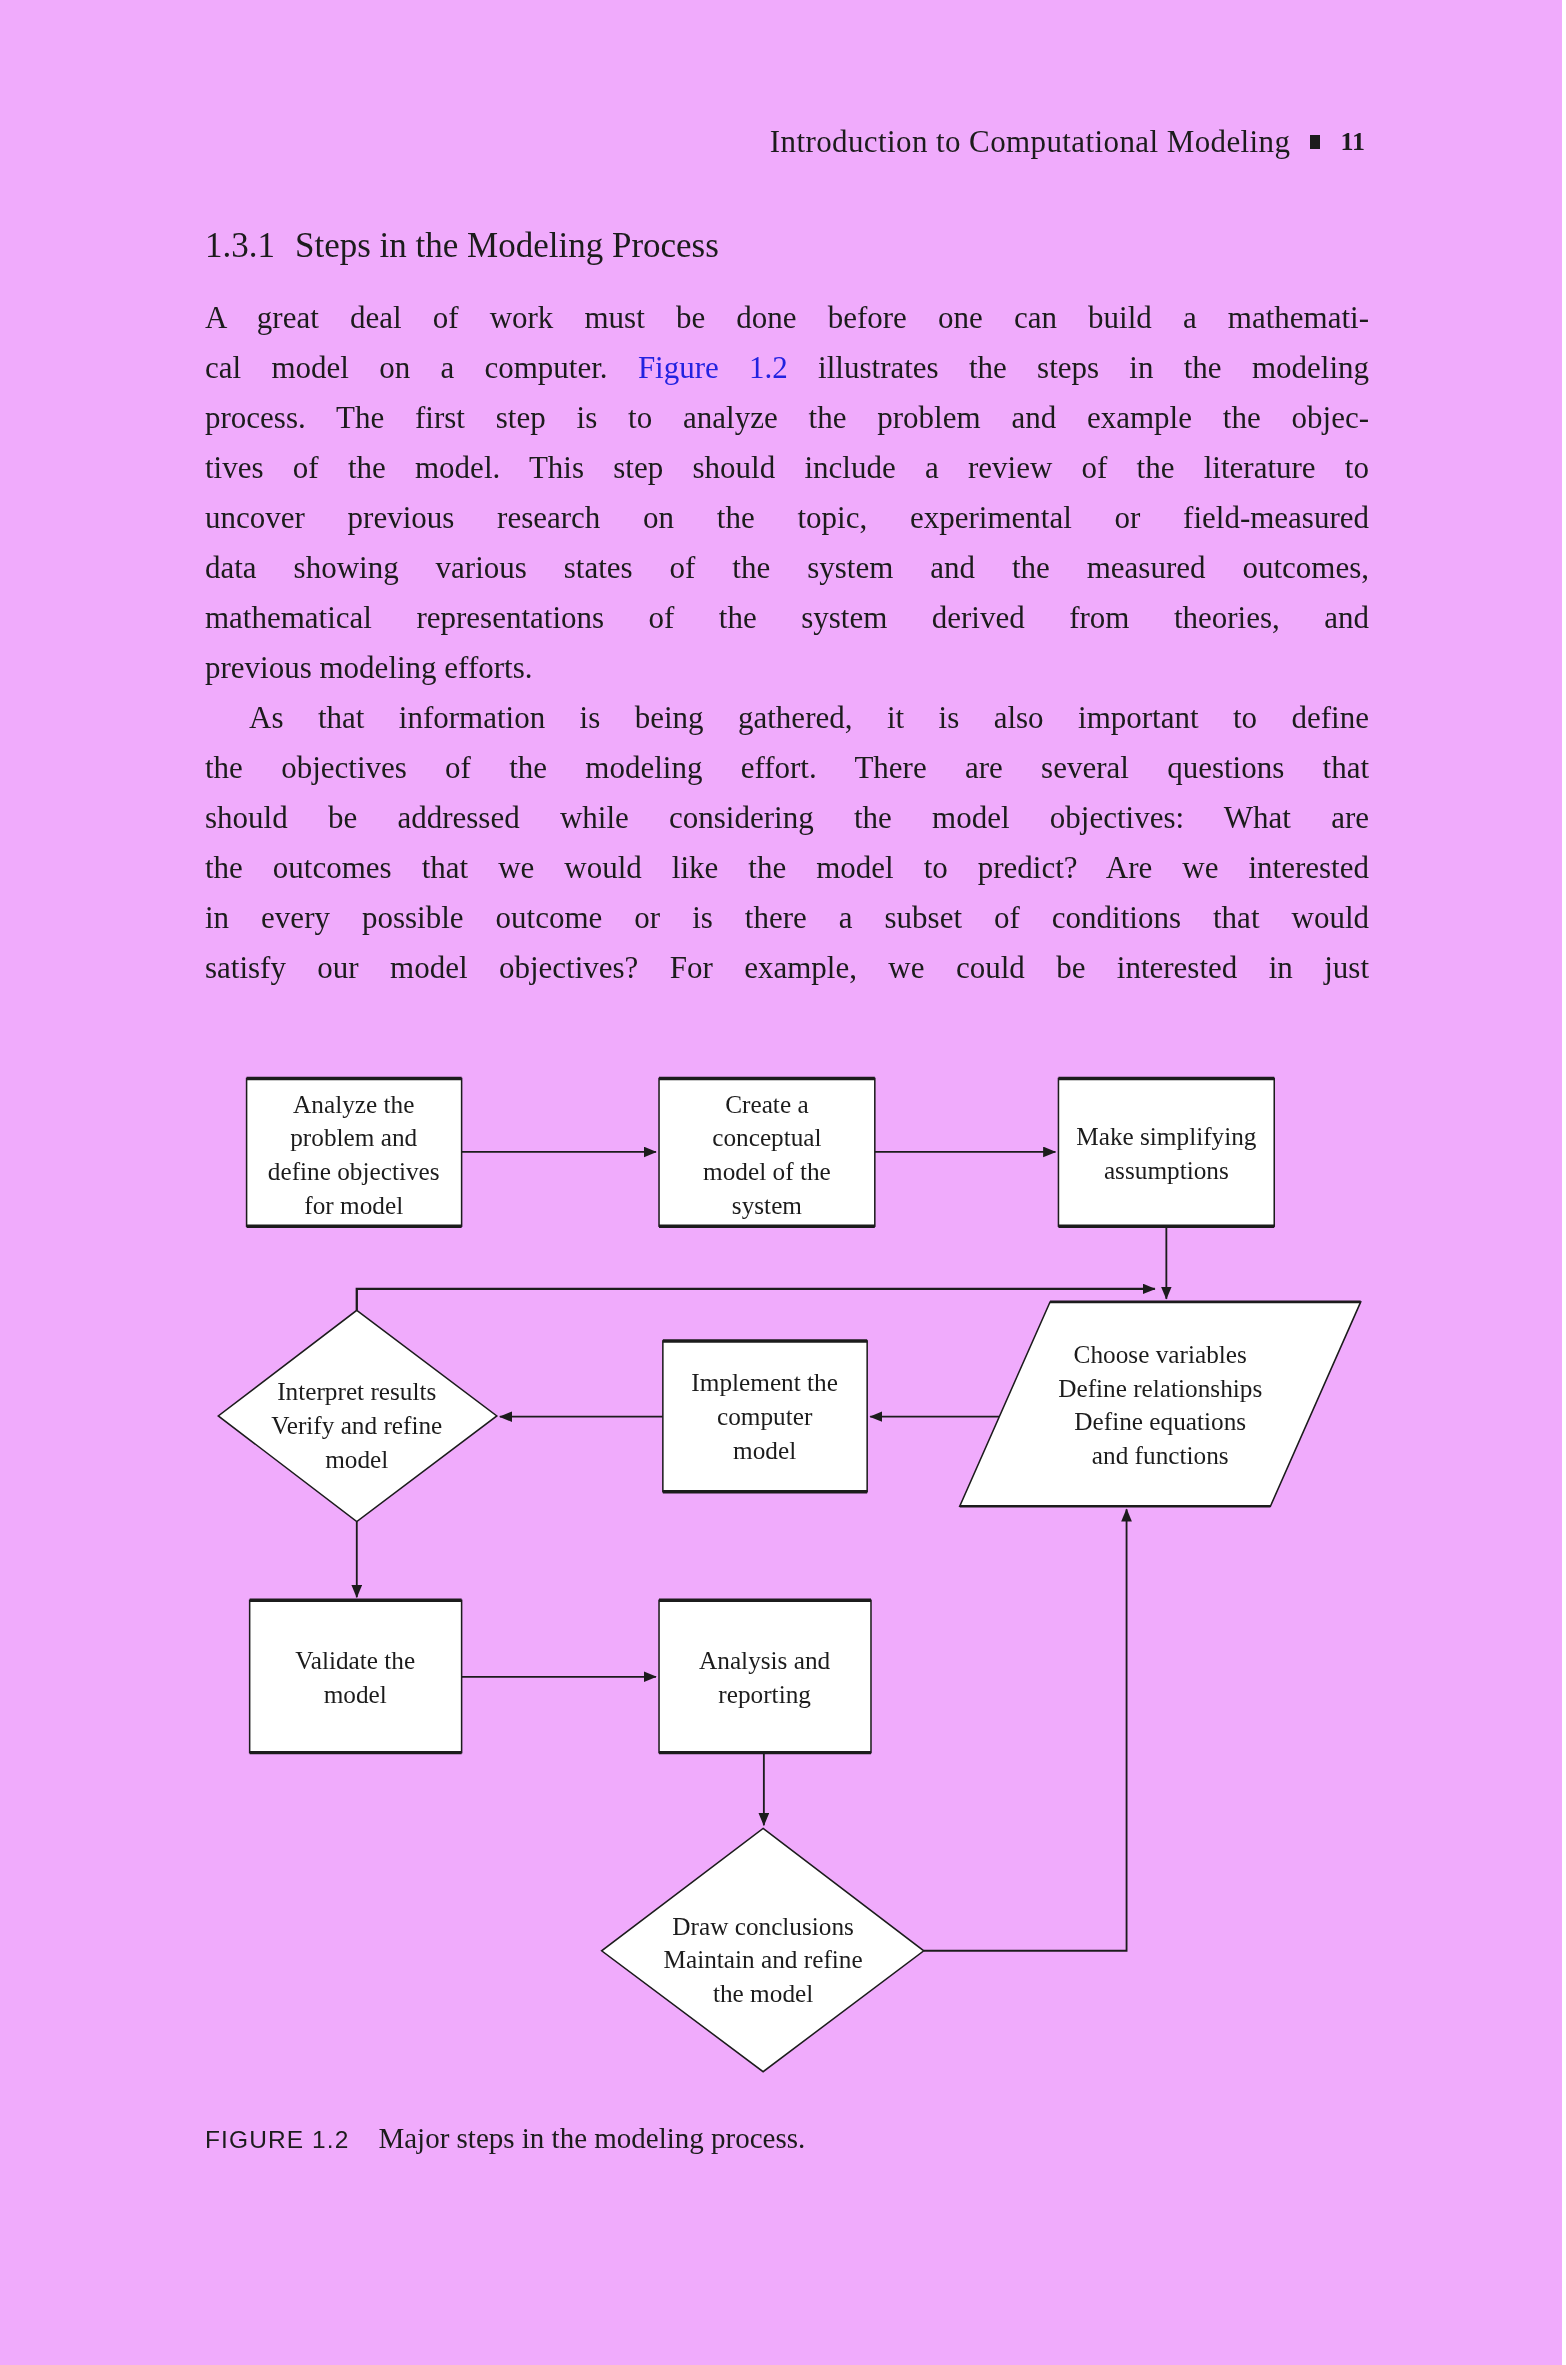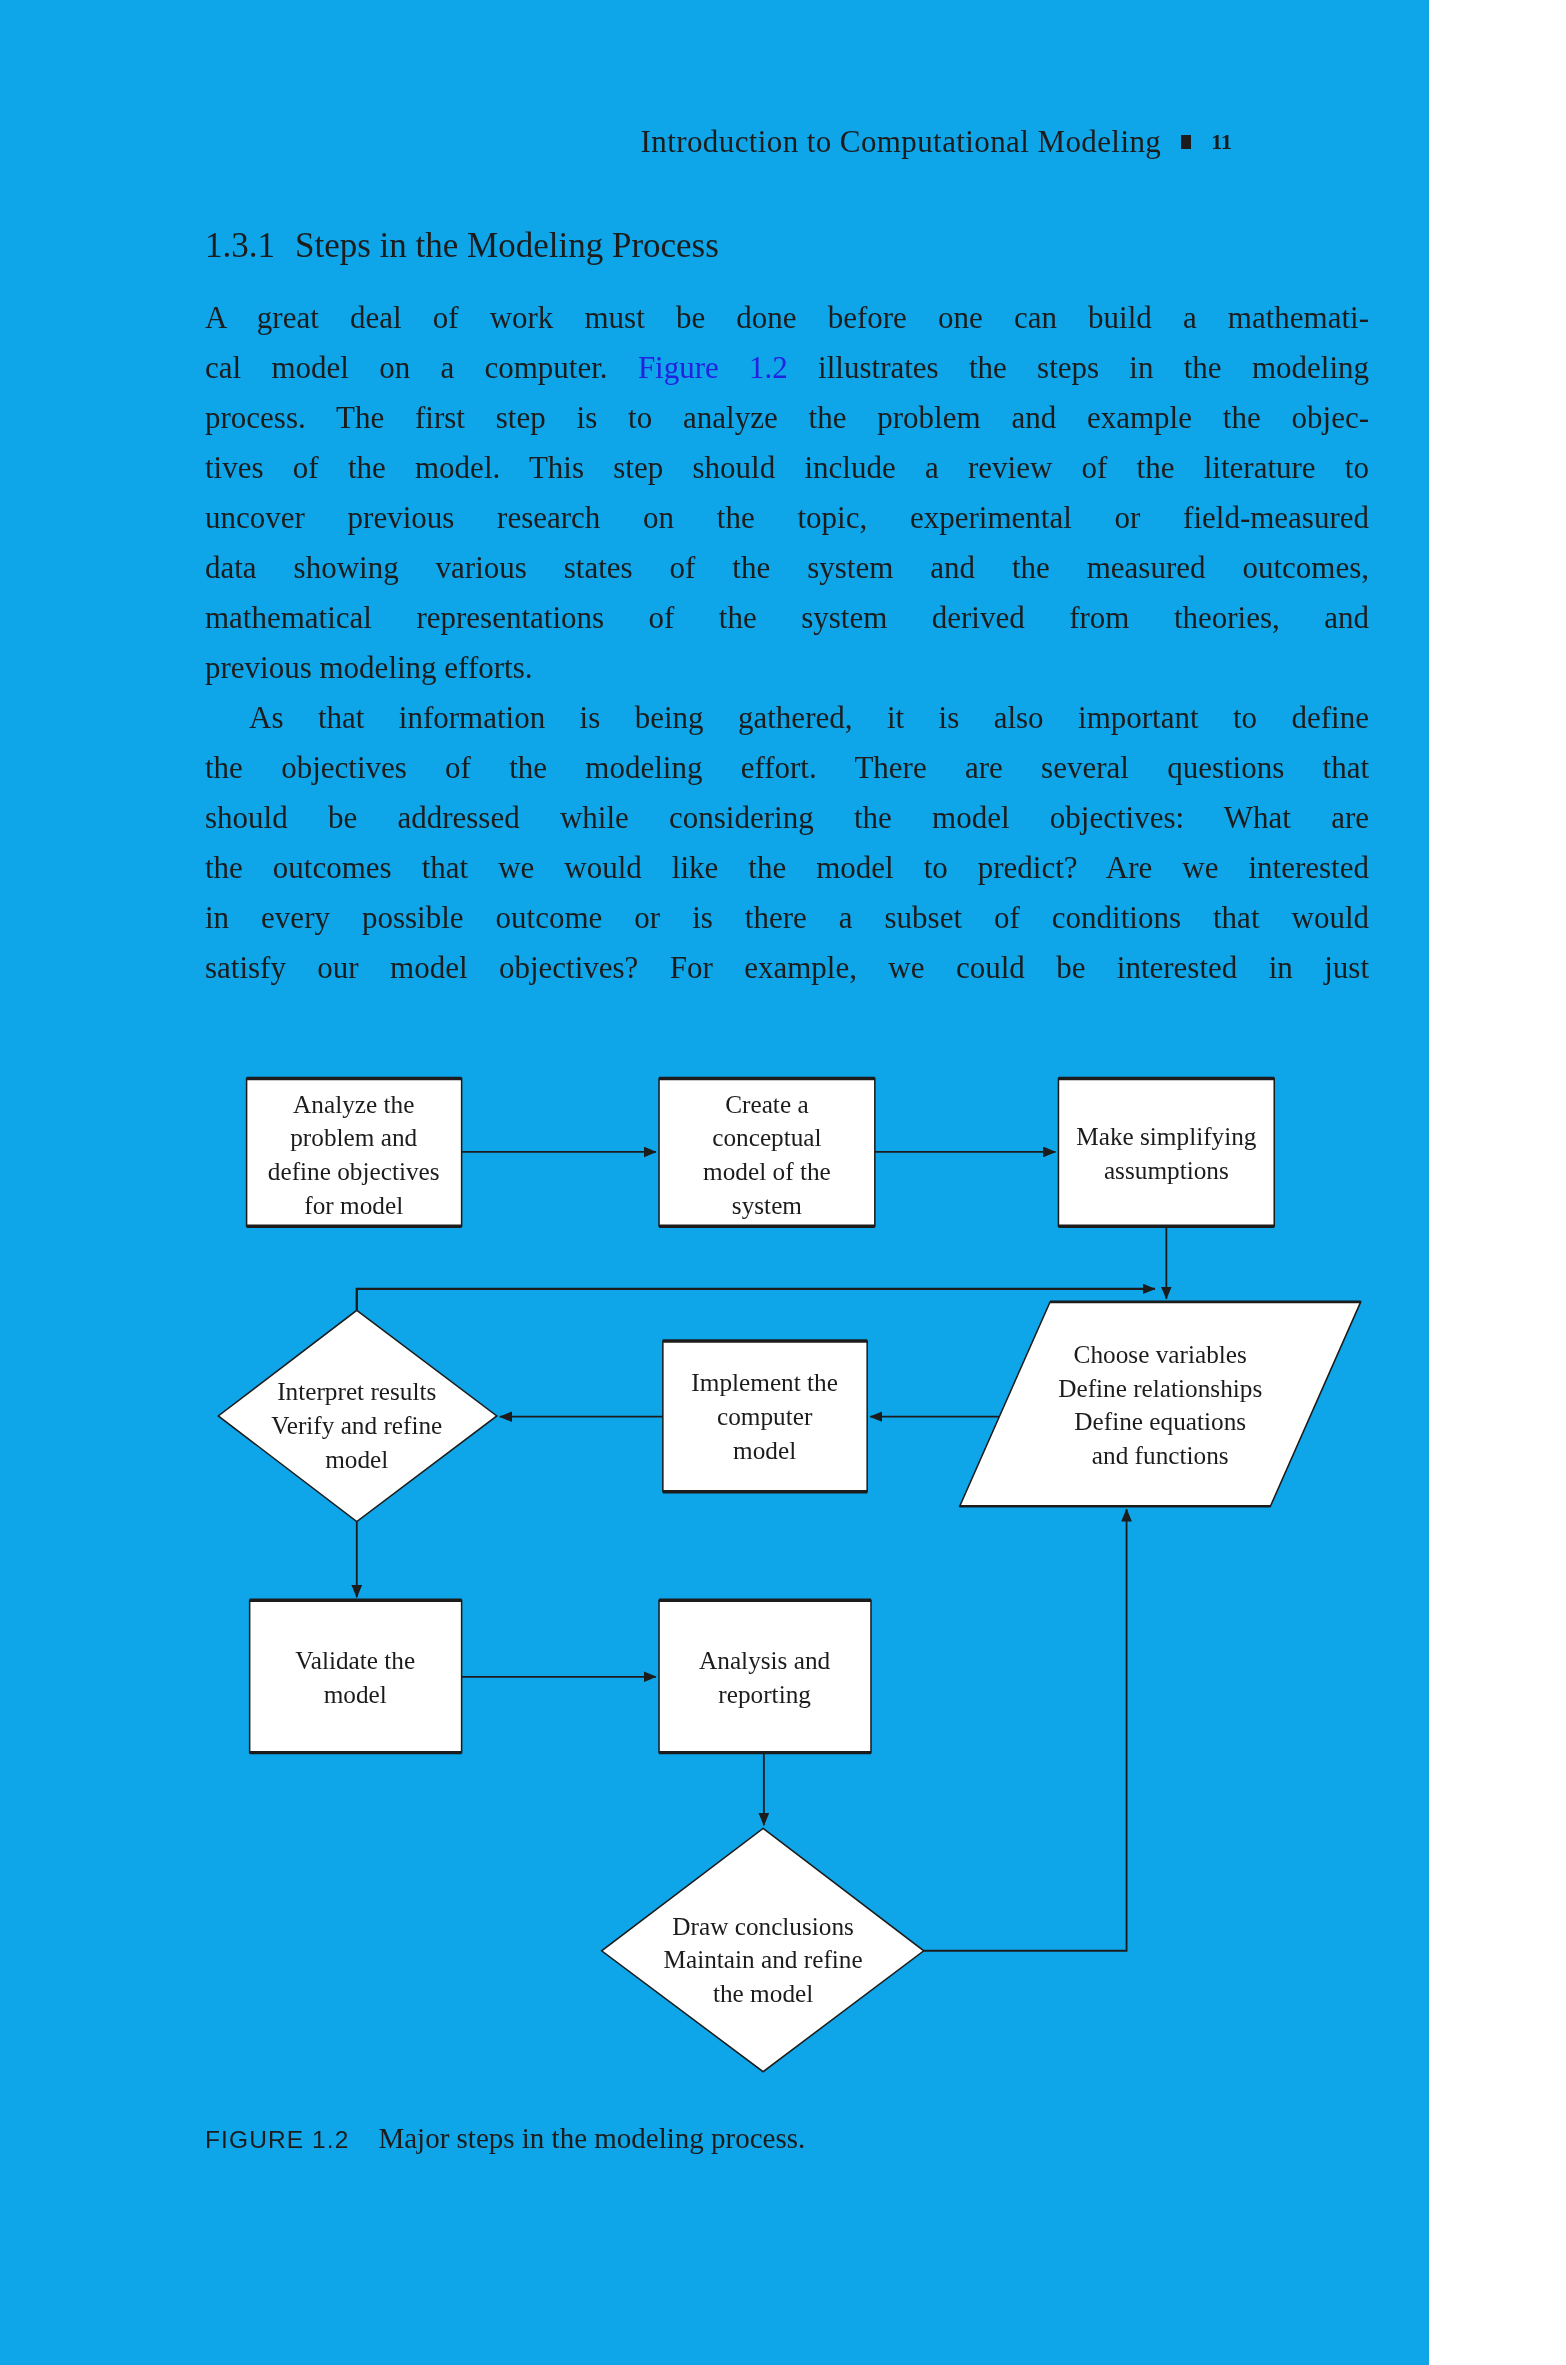"Introduction to Computational Modeling" #page { background: #0ea5e9 -> #f0abfc; padding-left: none -> 11px; width: 1429px -> 1551px }
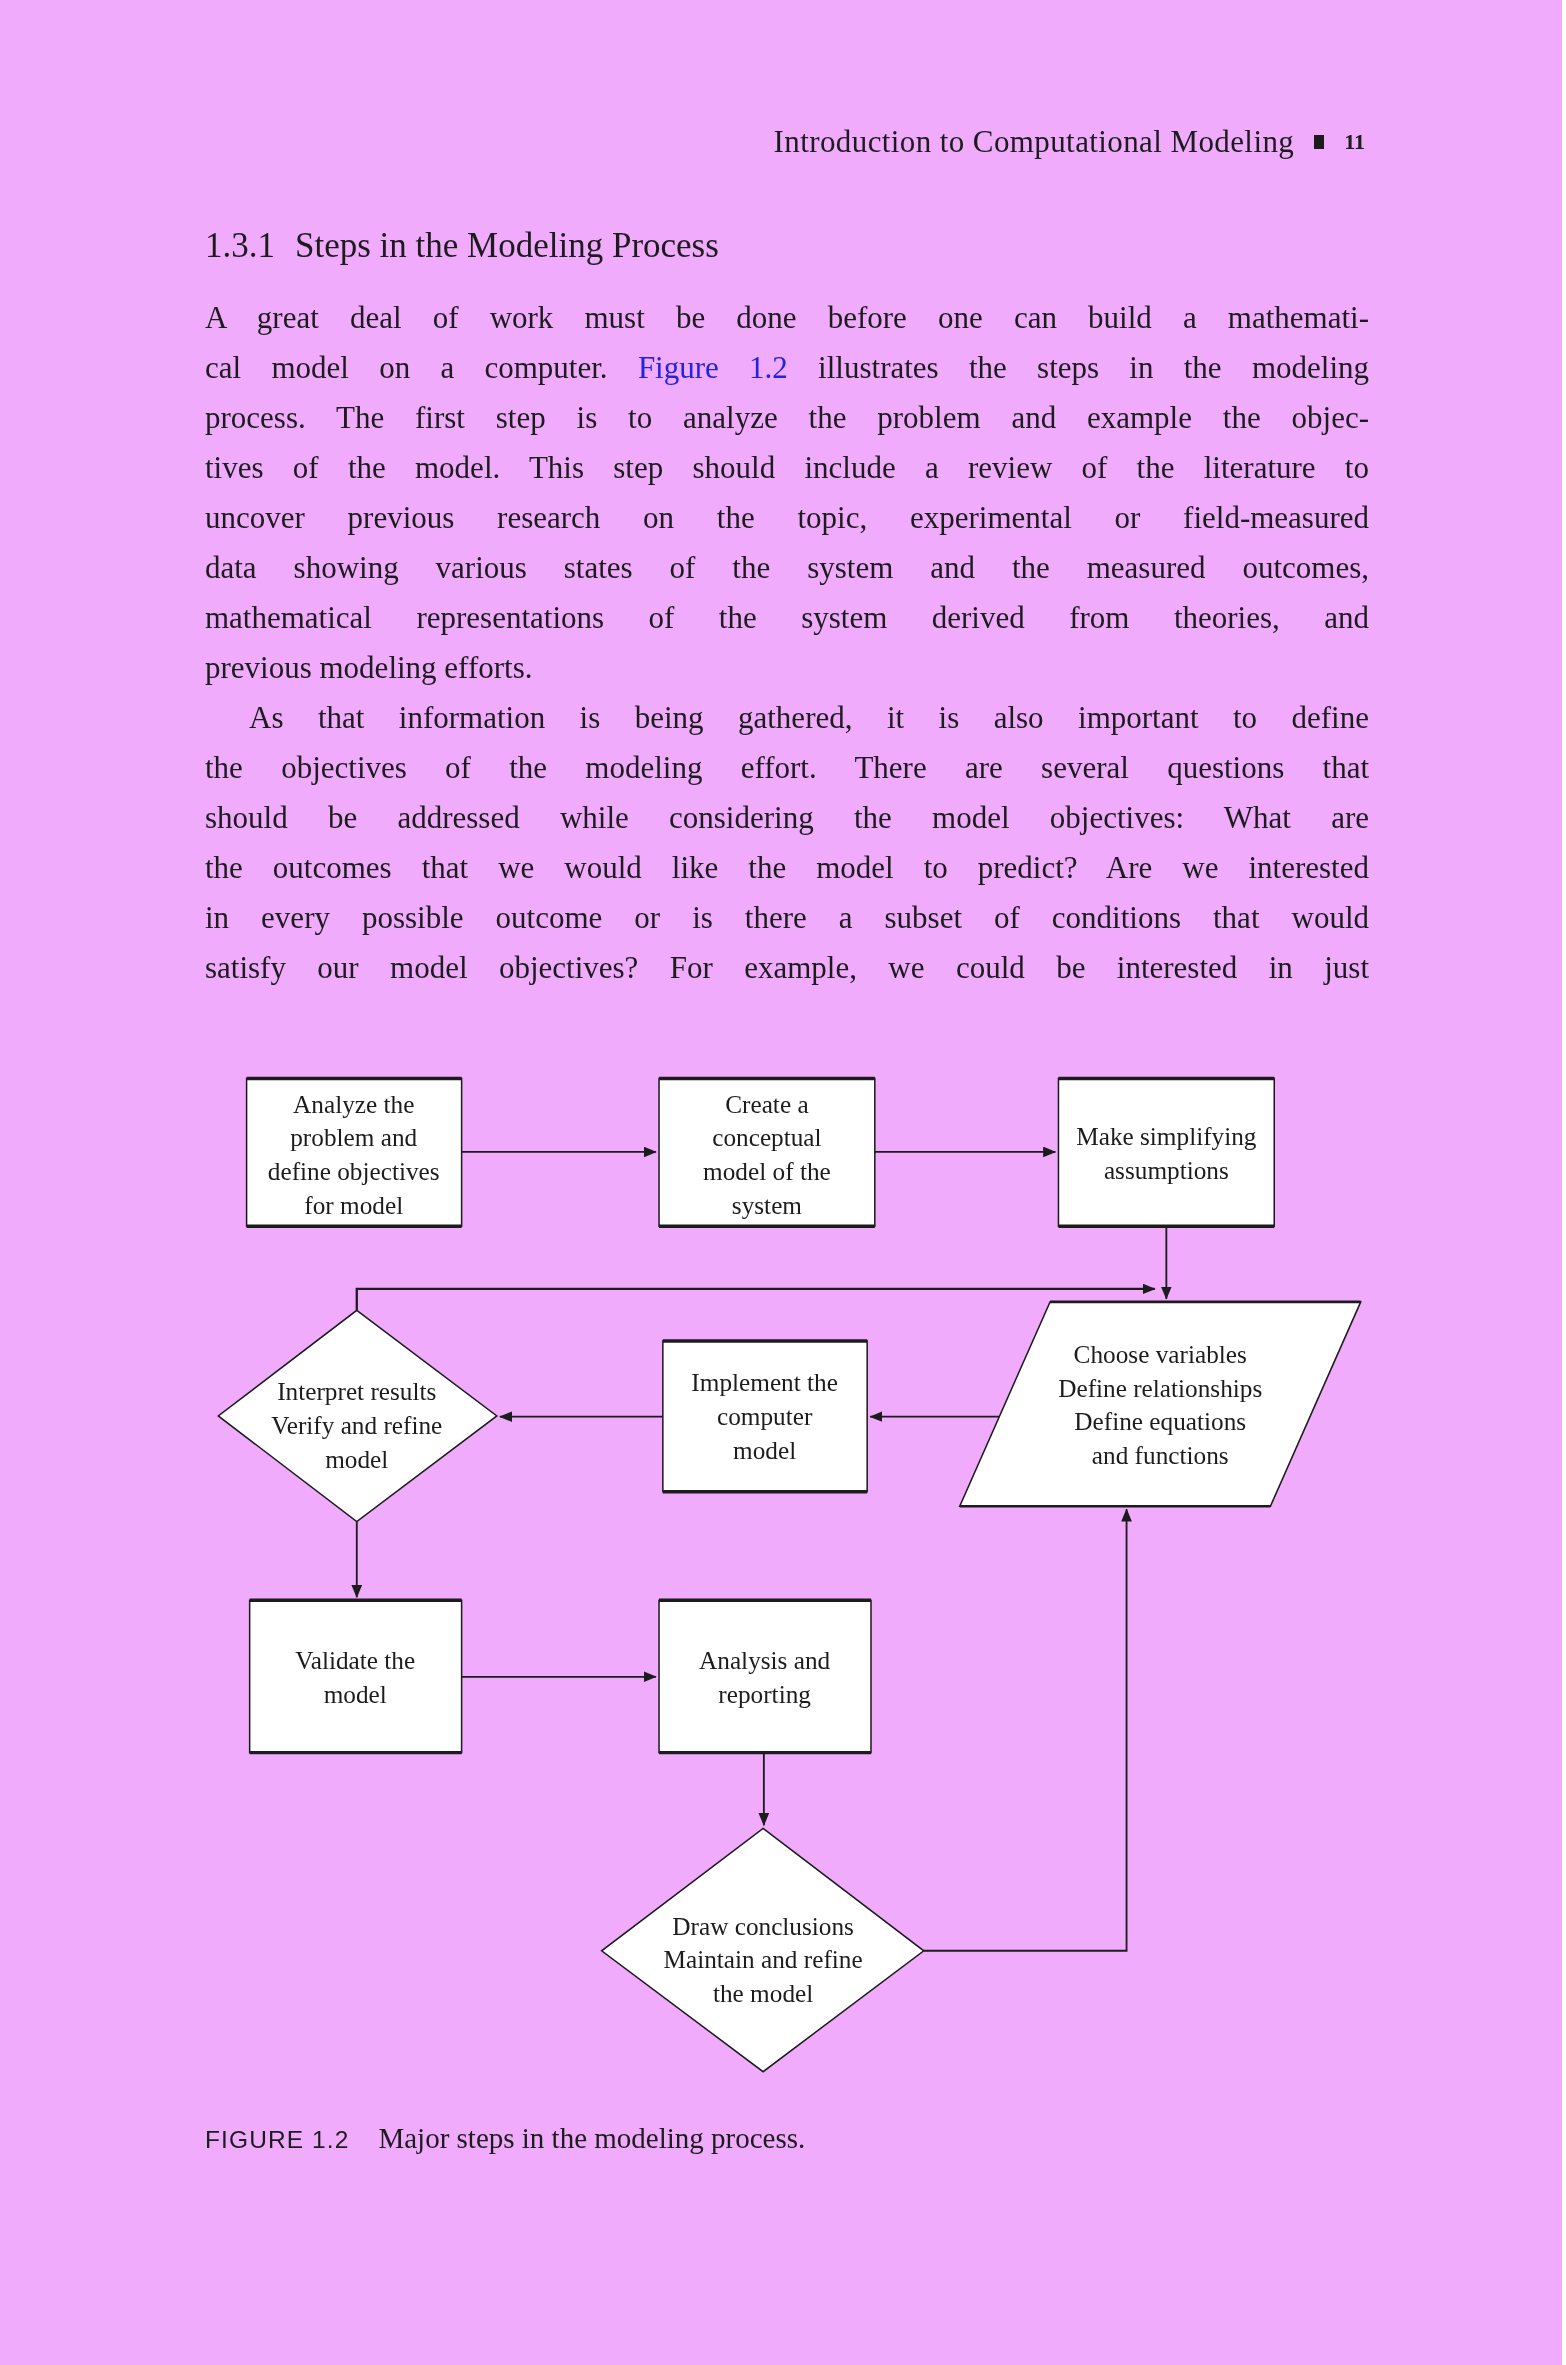"11" .pagenum { font-size: 22px -> 26px }
